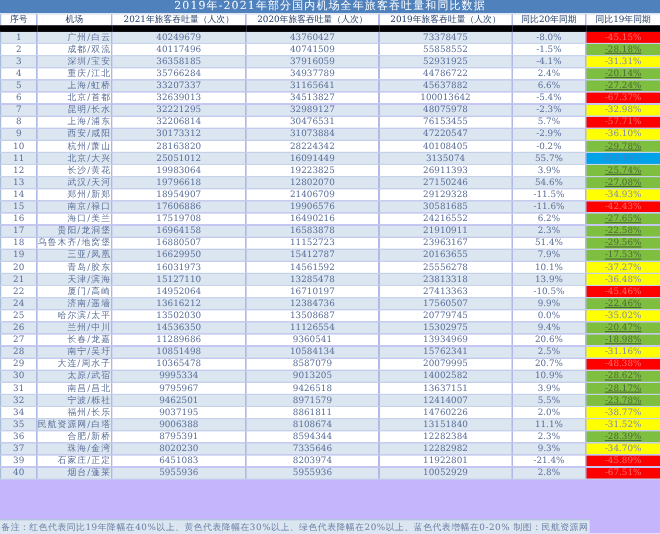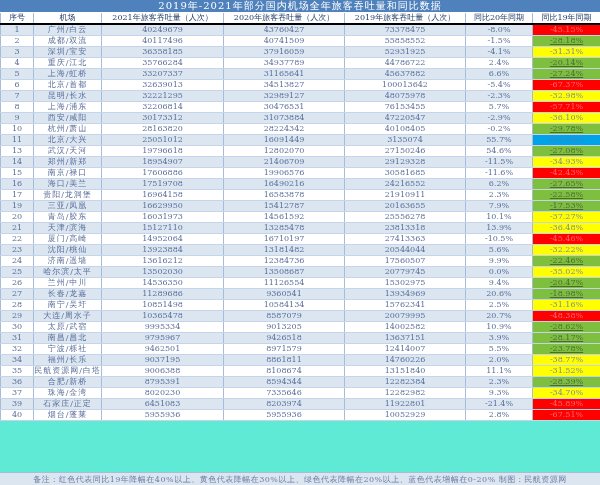"2019年-2021年部分国内机场全年旅客吞吐量和同比数据" .sheet { background: #5eead4 -> #c4b5fd }
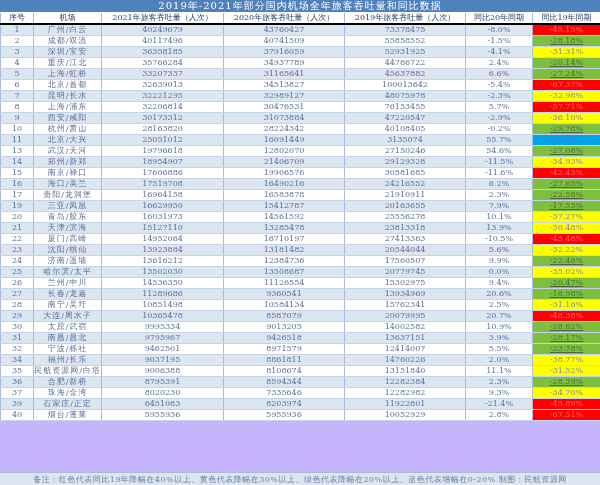"序号" thead th { border-bottom: 2px solid #000000 -> 6px solid #000000 }
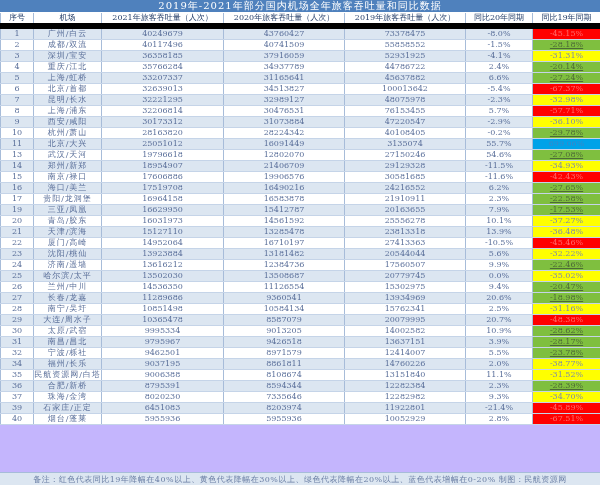"广州/白云" td.name { text-align: none -> right }
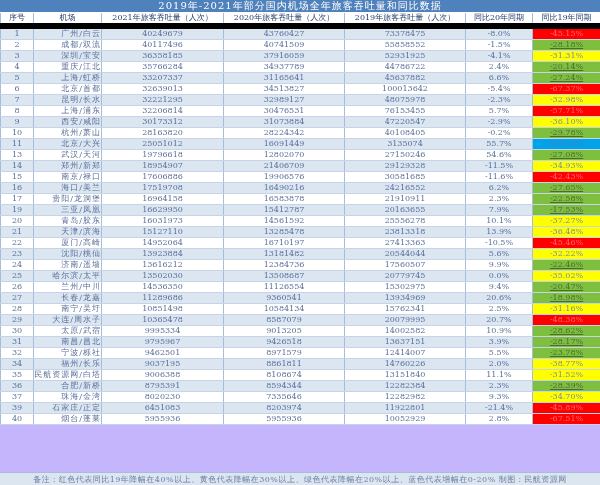"12" tr { html: none -> <tr> <td>12</td> <td>长沙/黄花</td> <td>19983064</td> <td>19223825</td> <td>26911393</td> <td>3.9%</td> <td>-25.74%</td> </tr> }
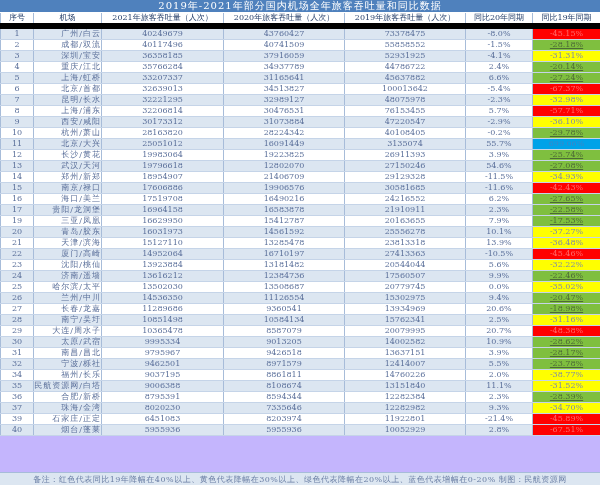"18" tr { html: none -> <tr> <td>18</td> <td>乌鲁木齐/地窝堡</td> <td>16880507</td> <td>11152723</td> <td>23963167</td> <td>51.4%</td> <td>-29.56%</td> </tr> }
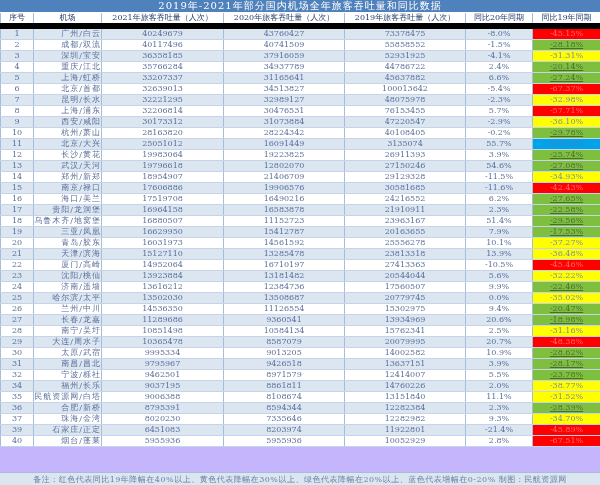"23" tr { html: <tr> <td>23</td> <td>沈阳/桃仙</td> <td>13923884</td> <td>13181482</td> <td>20544044</td> <td>5.6%</td> <td>-32.22%</td> </tr> -> none }
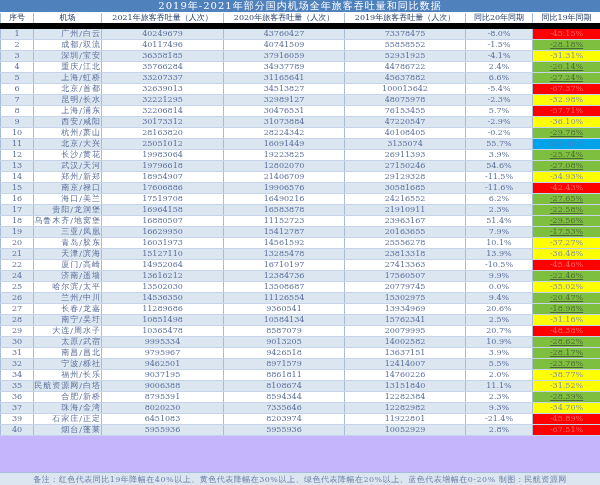"备注：红色代表同比19年降幅在40%以上、黄色代表降幅在30%以上、绿色代表降幅" .note { width: 600px -> 536px }
